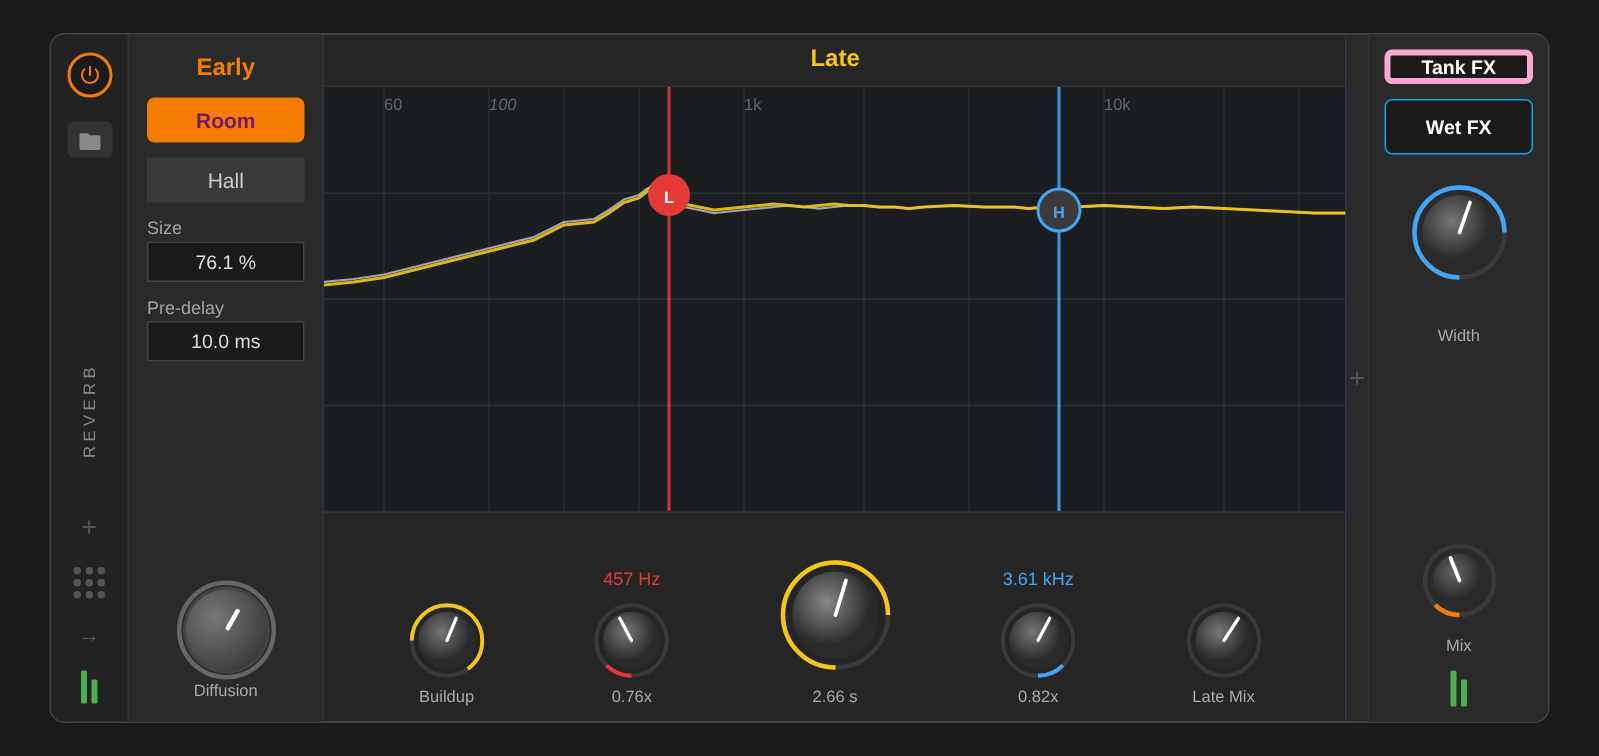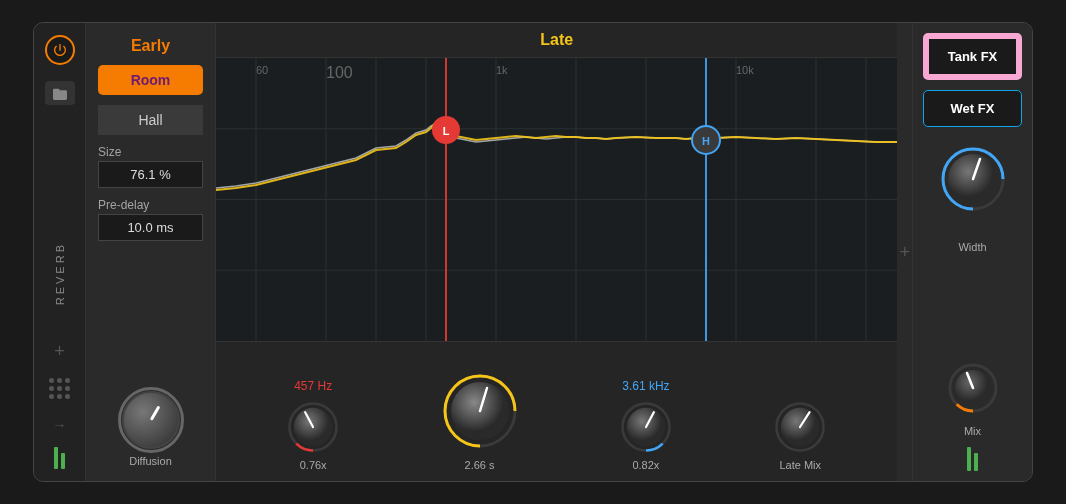"Tank FX" .tank-fx-btn { border: 6px solid #f9a8d4 -> 4px solid #f9a8d4; padding: 10px -> 0 }
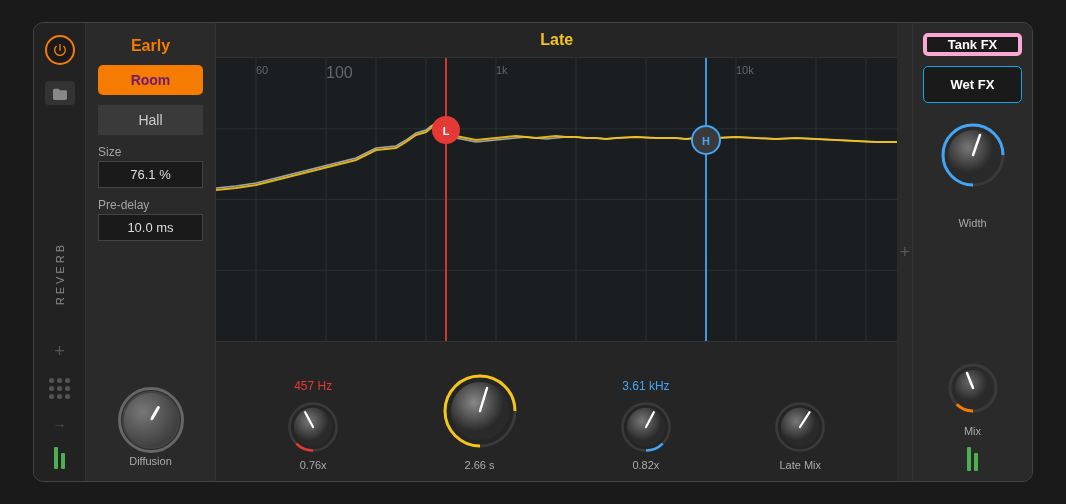"100" span { font-size: 16px -> 11px; font-style: none -> italic }
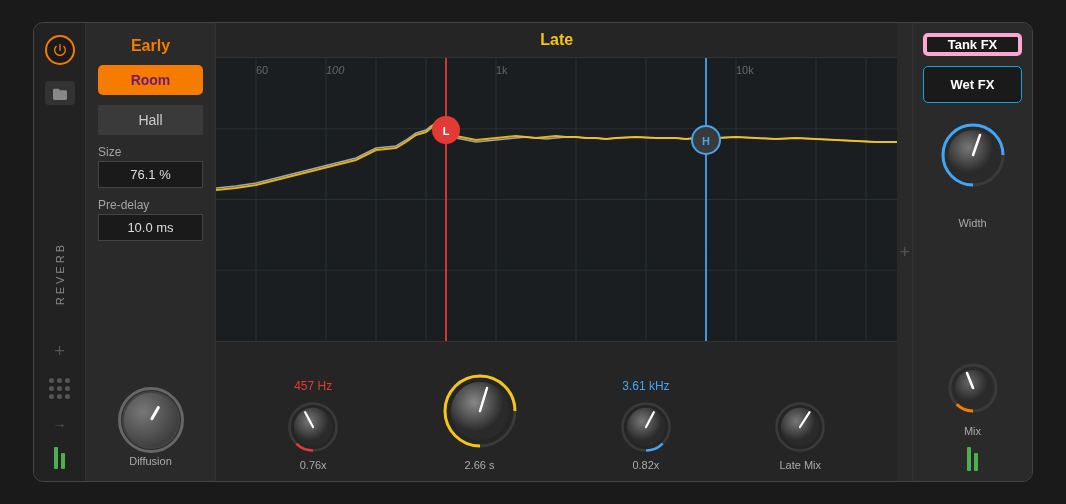"Buildup" div.knob-group { html: none -> <div> <div> <svg> <circle></circle> <path></path> <circle></circle> <defs> <radialGradient> <stop></stop> <stop></stop> </radialGradient> </defs> <line></line> </svg> </div> <div>Buildup</div> </div> }
